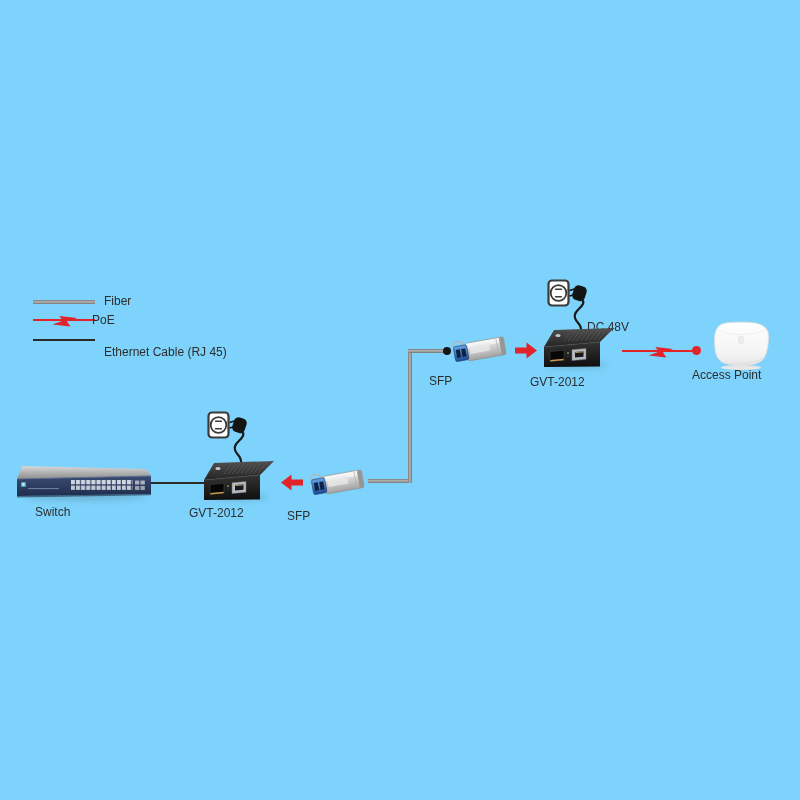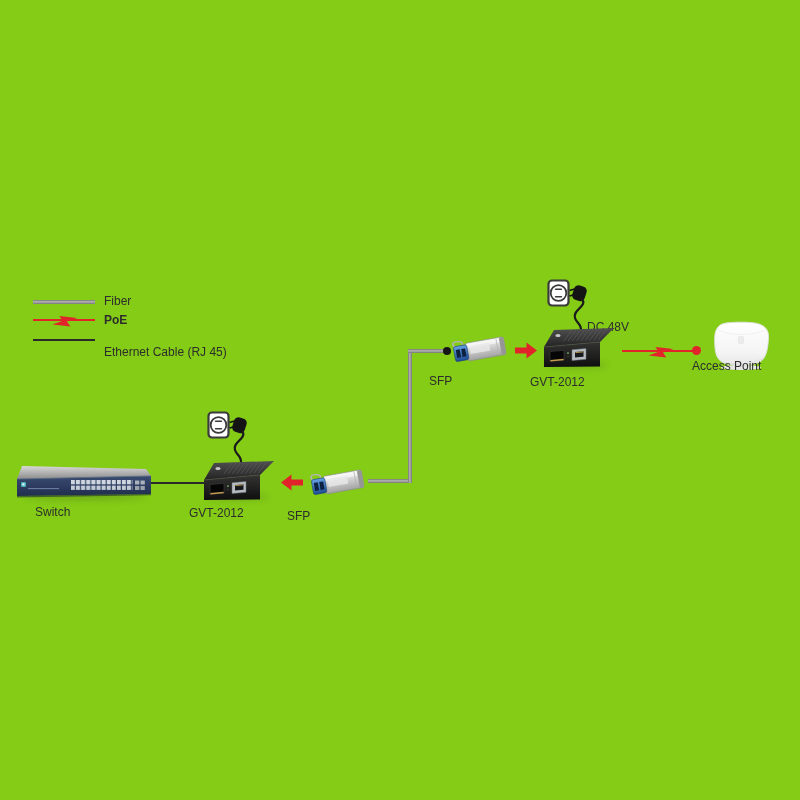"Fiber" .canvas { background: #84cc16 -> #7dd3fc }
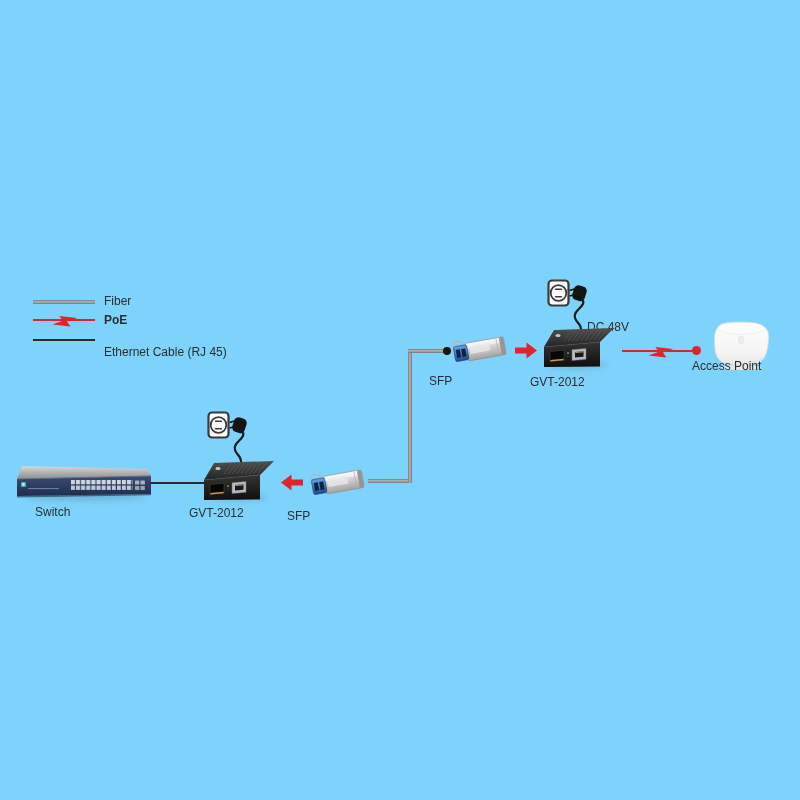"PoE" div.lbl { font-weight: bold -> none; left: 104px -> 92px }
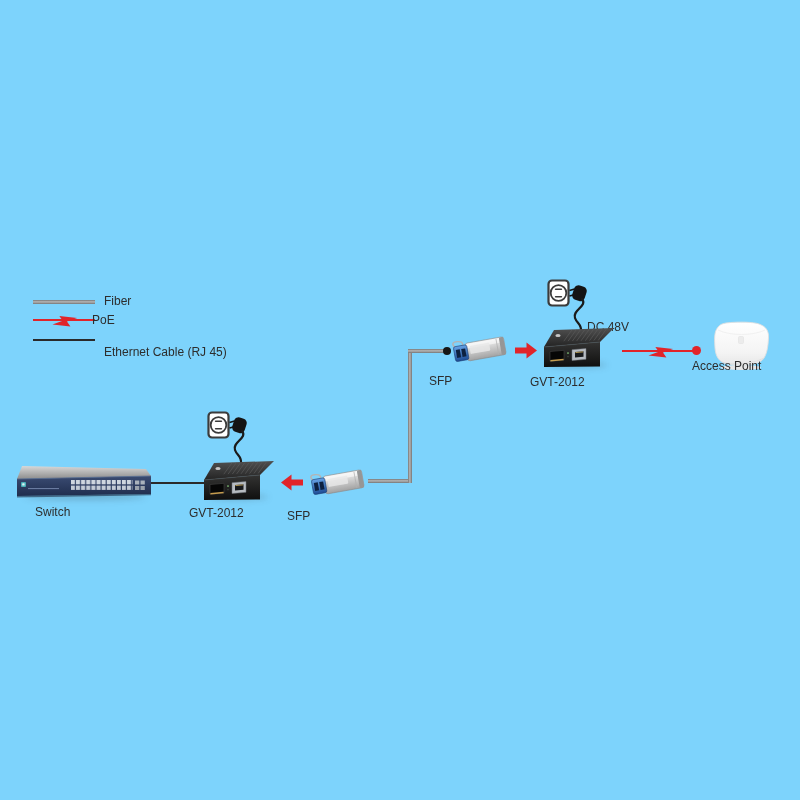"Access Point" div.lbl { top: 359px -> 368px }
